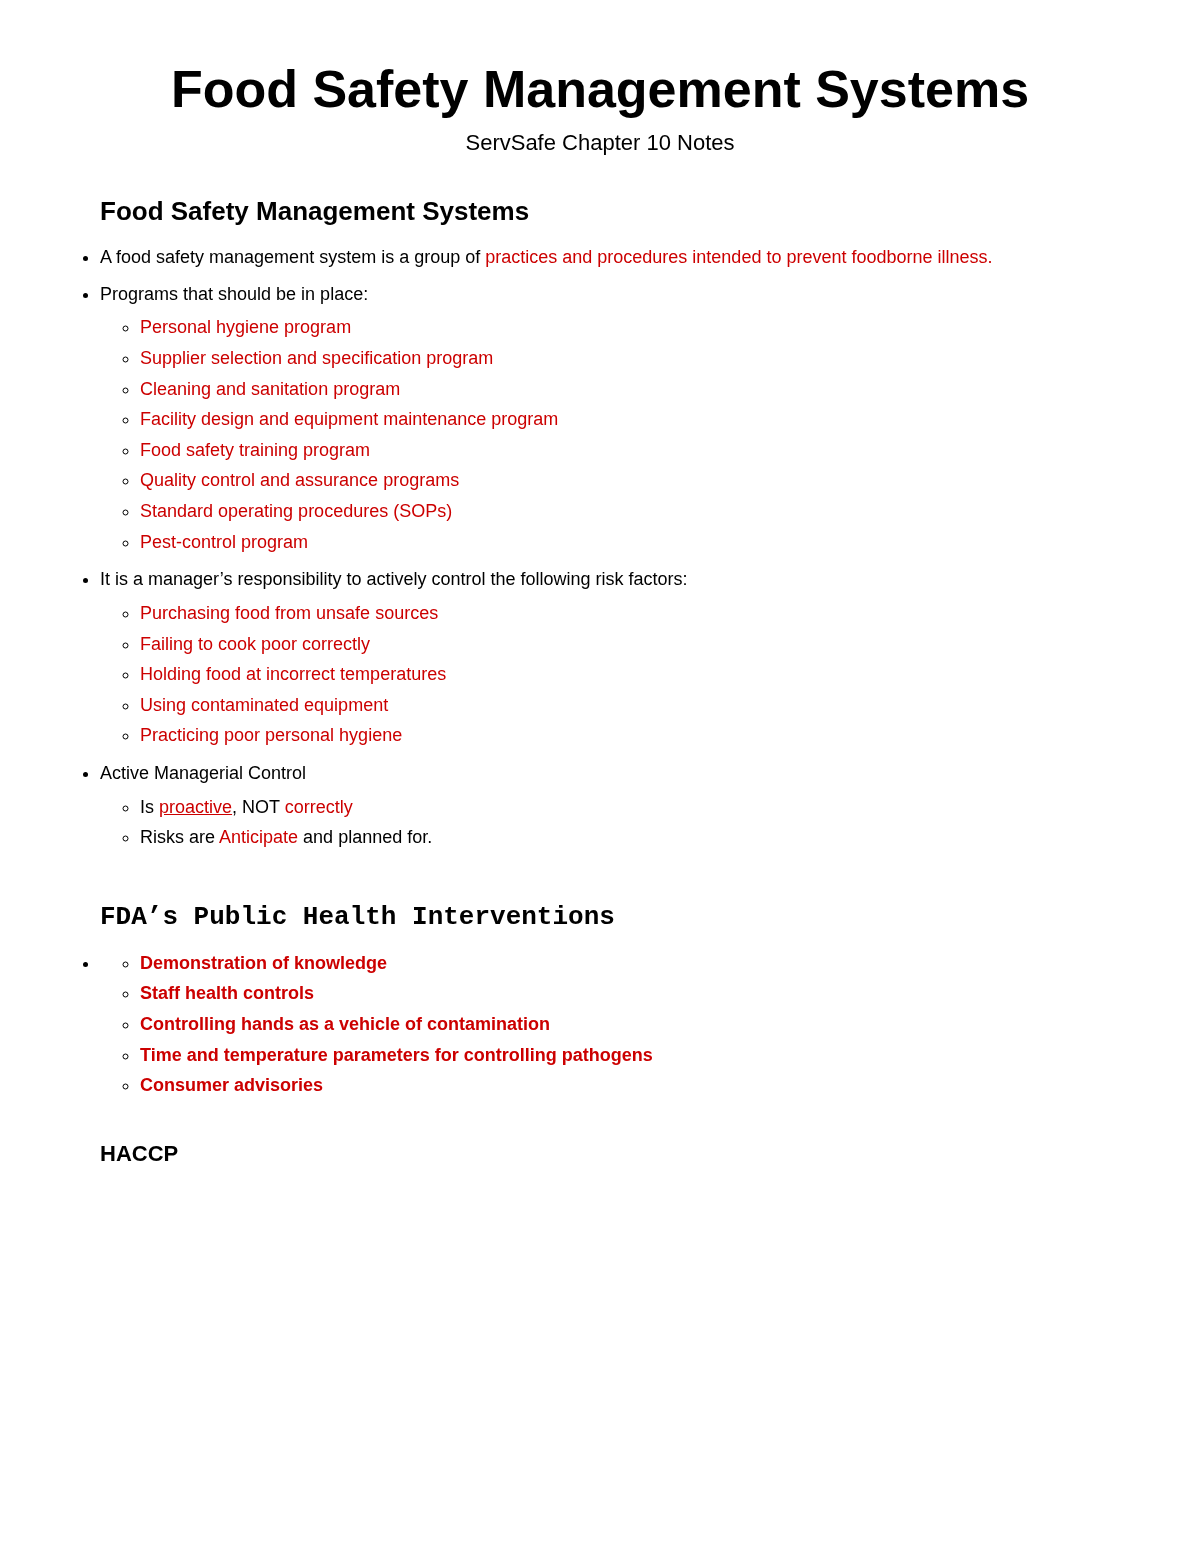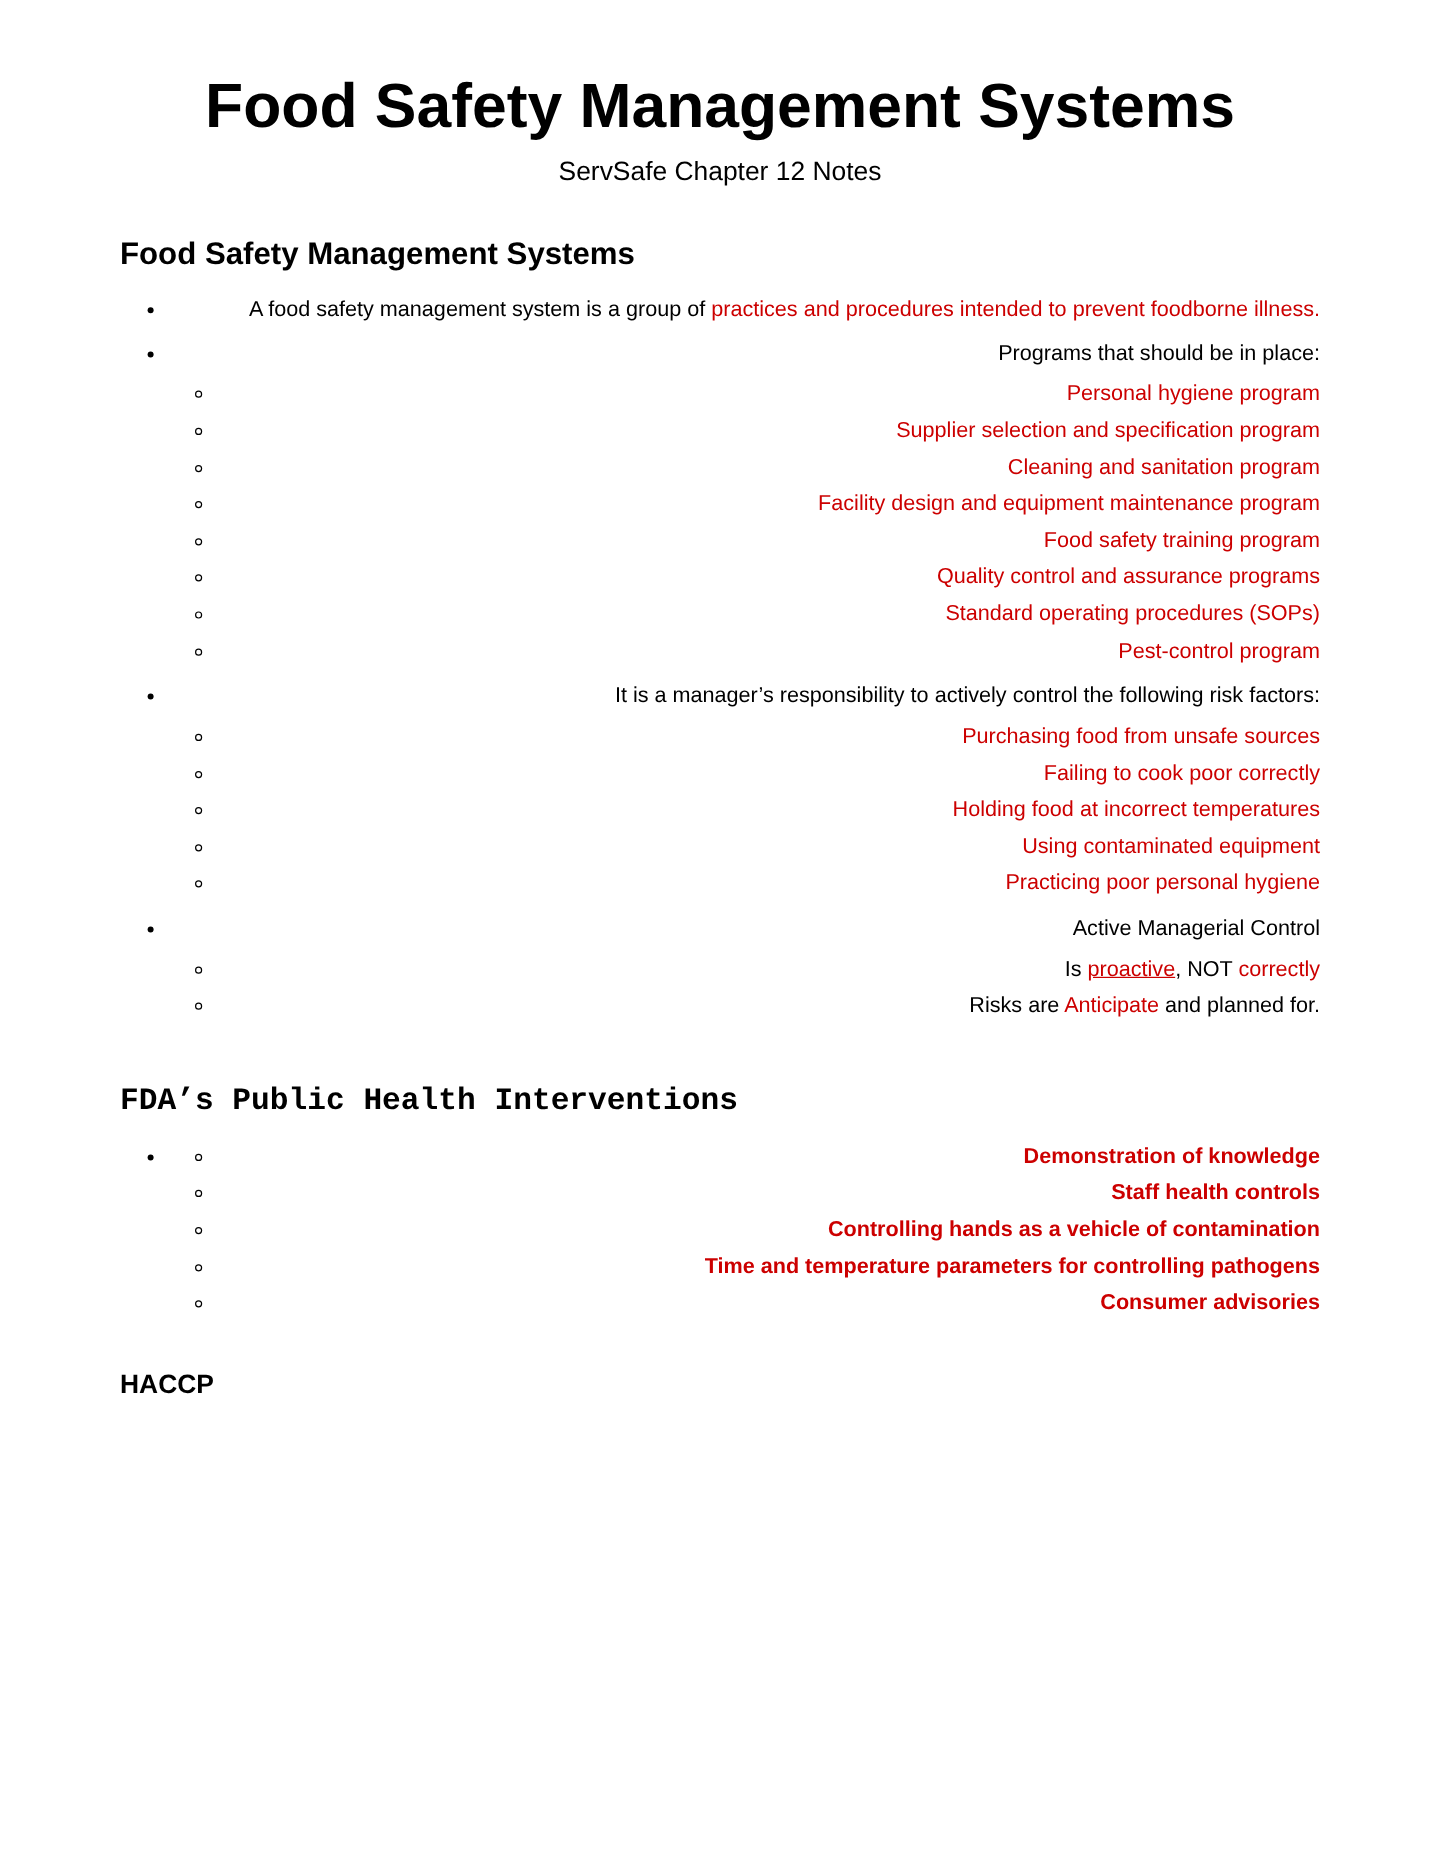"ServSafe Chapter 12 Notes" p.page-subtitle { text: 12 -> 10 }
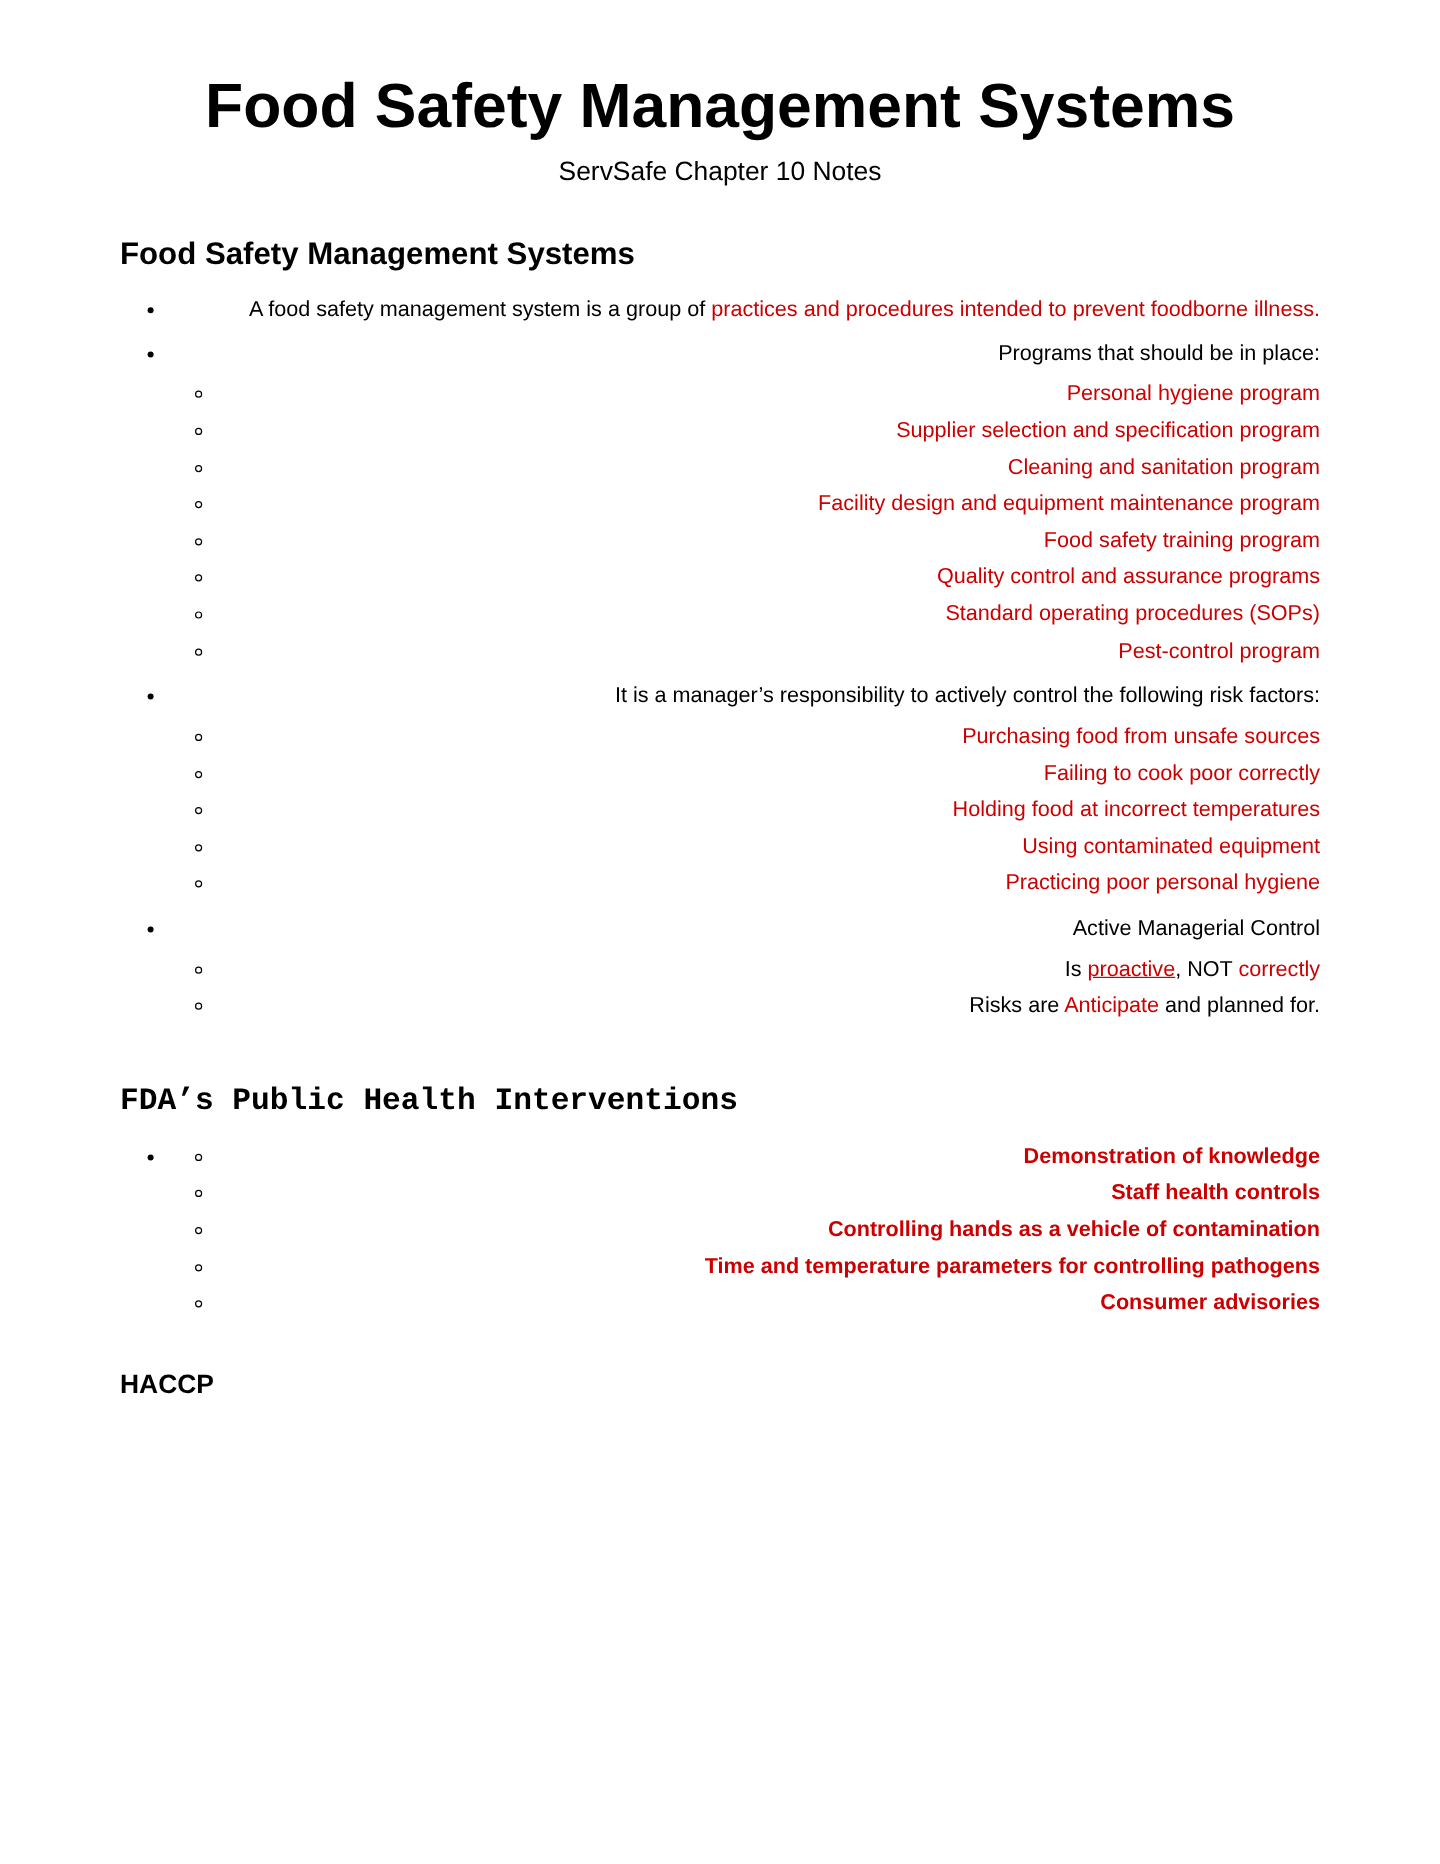"A food safety management system" ul.main-list { margin-left: 40px -> none; text-align: right -> none }
